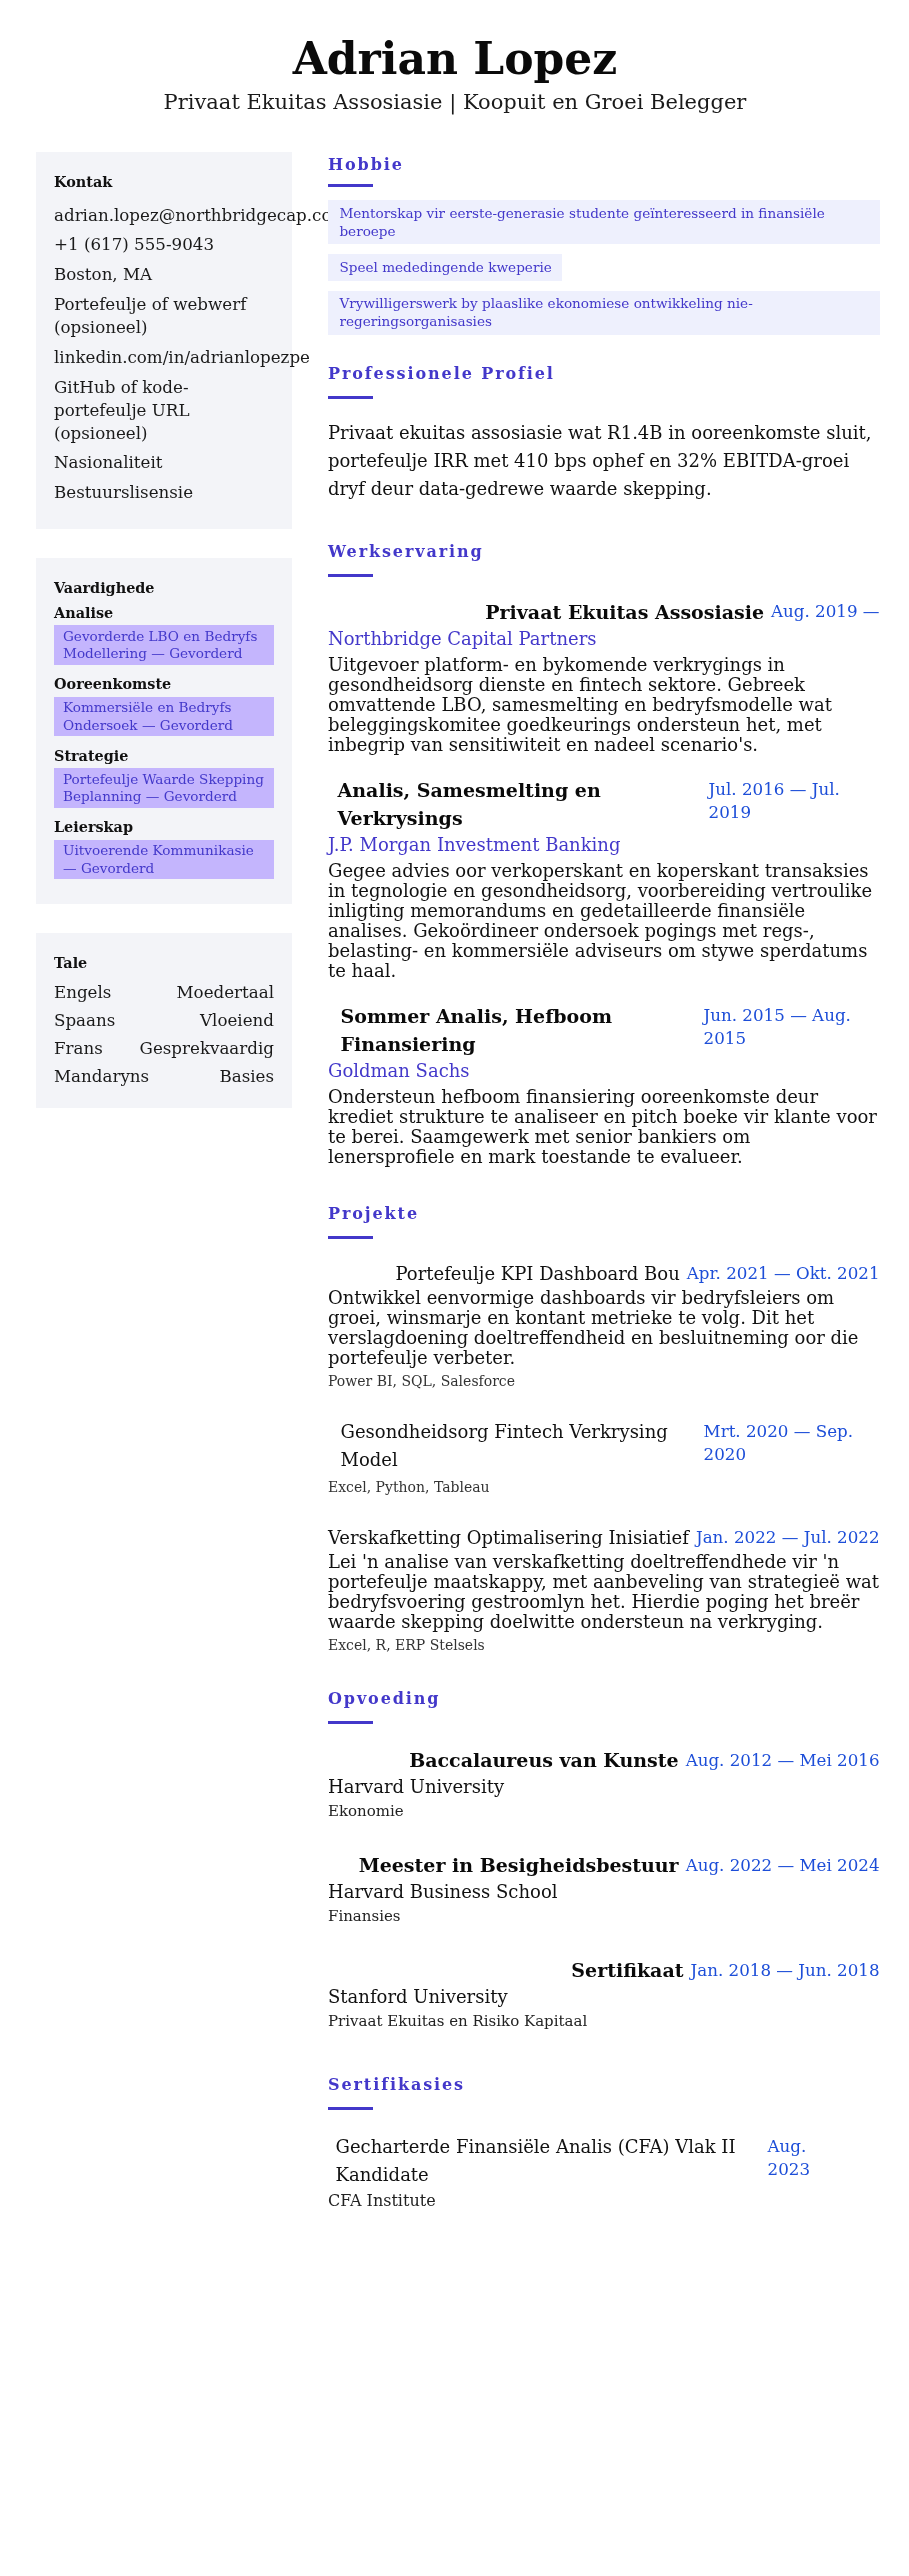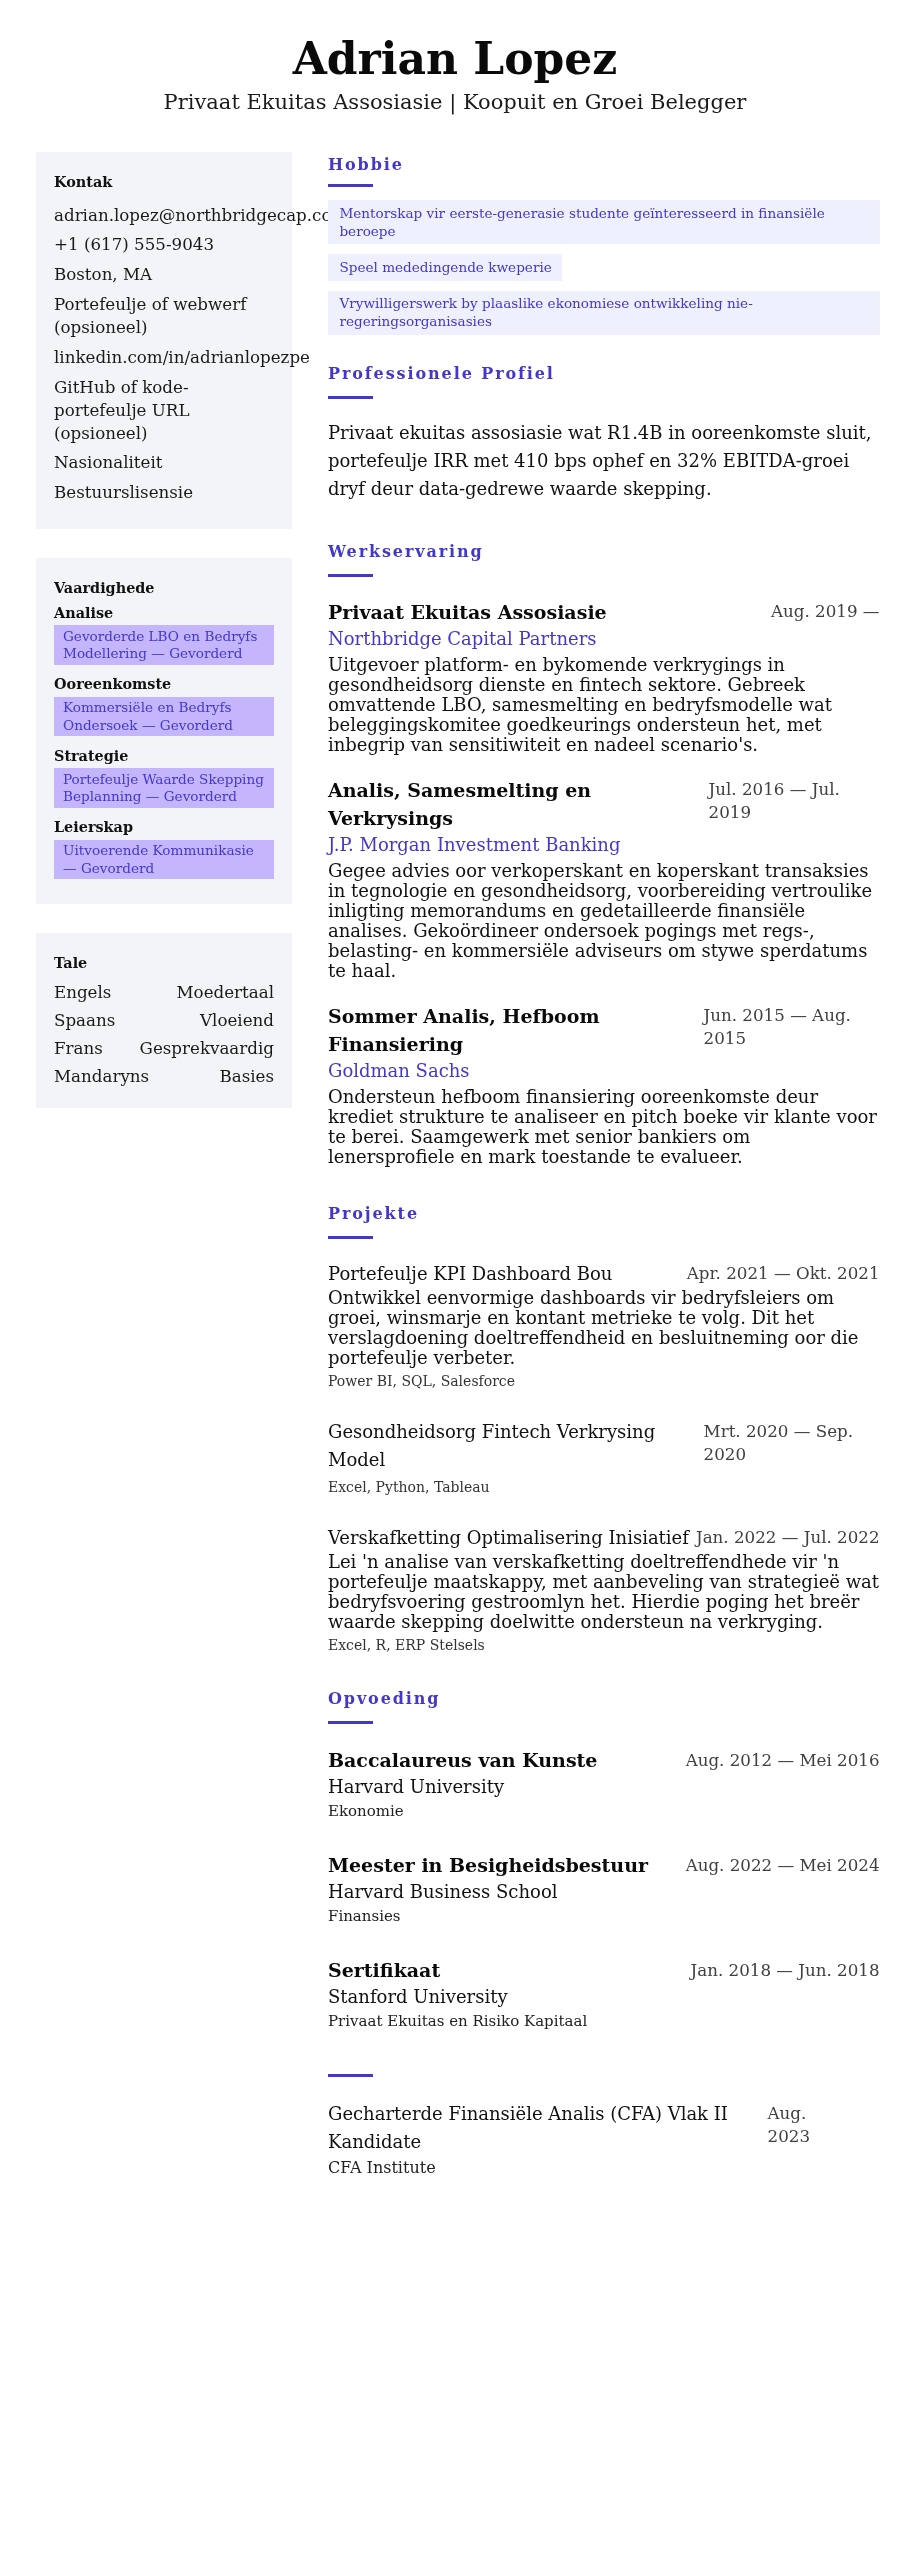"Privaat Ekuitas Assosiasie" .row { justify-content: space-between -> flex-end }
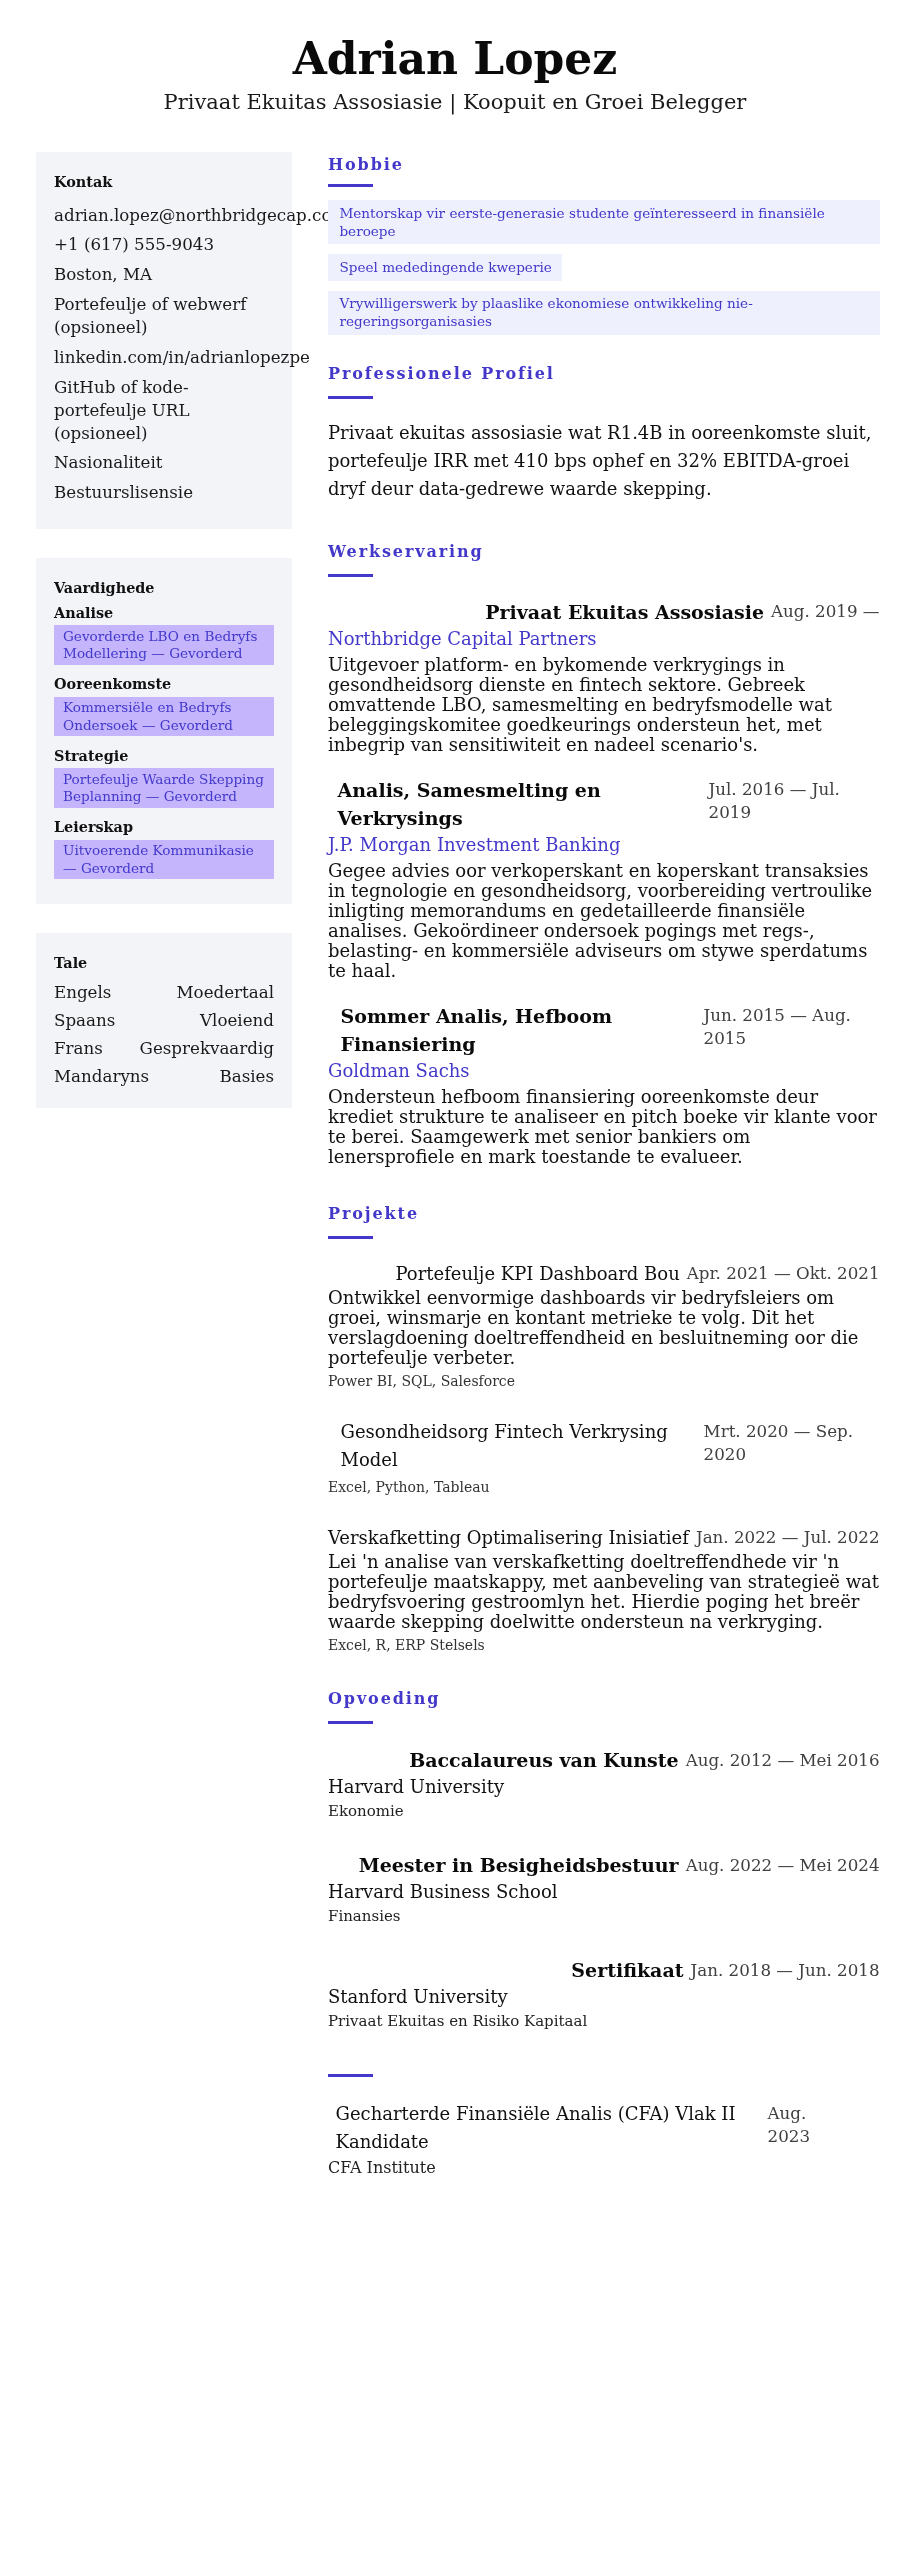"Aug. 2019 —" .job-date { color: #404040 -> #1d4ed8 }
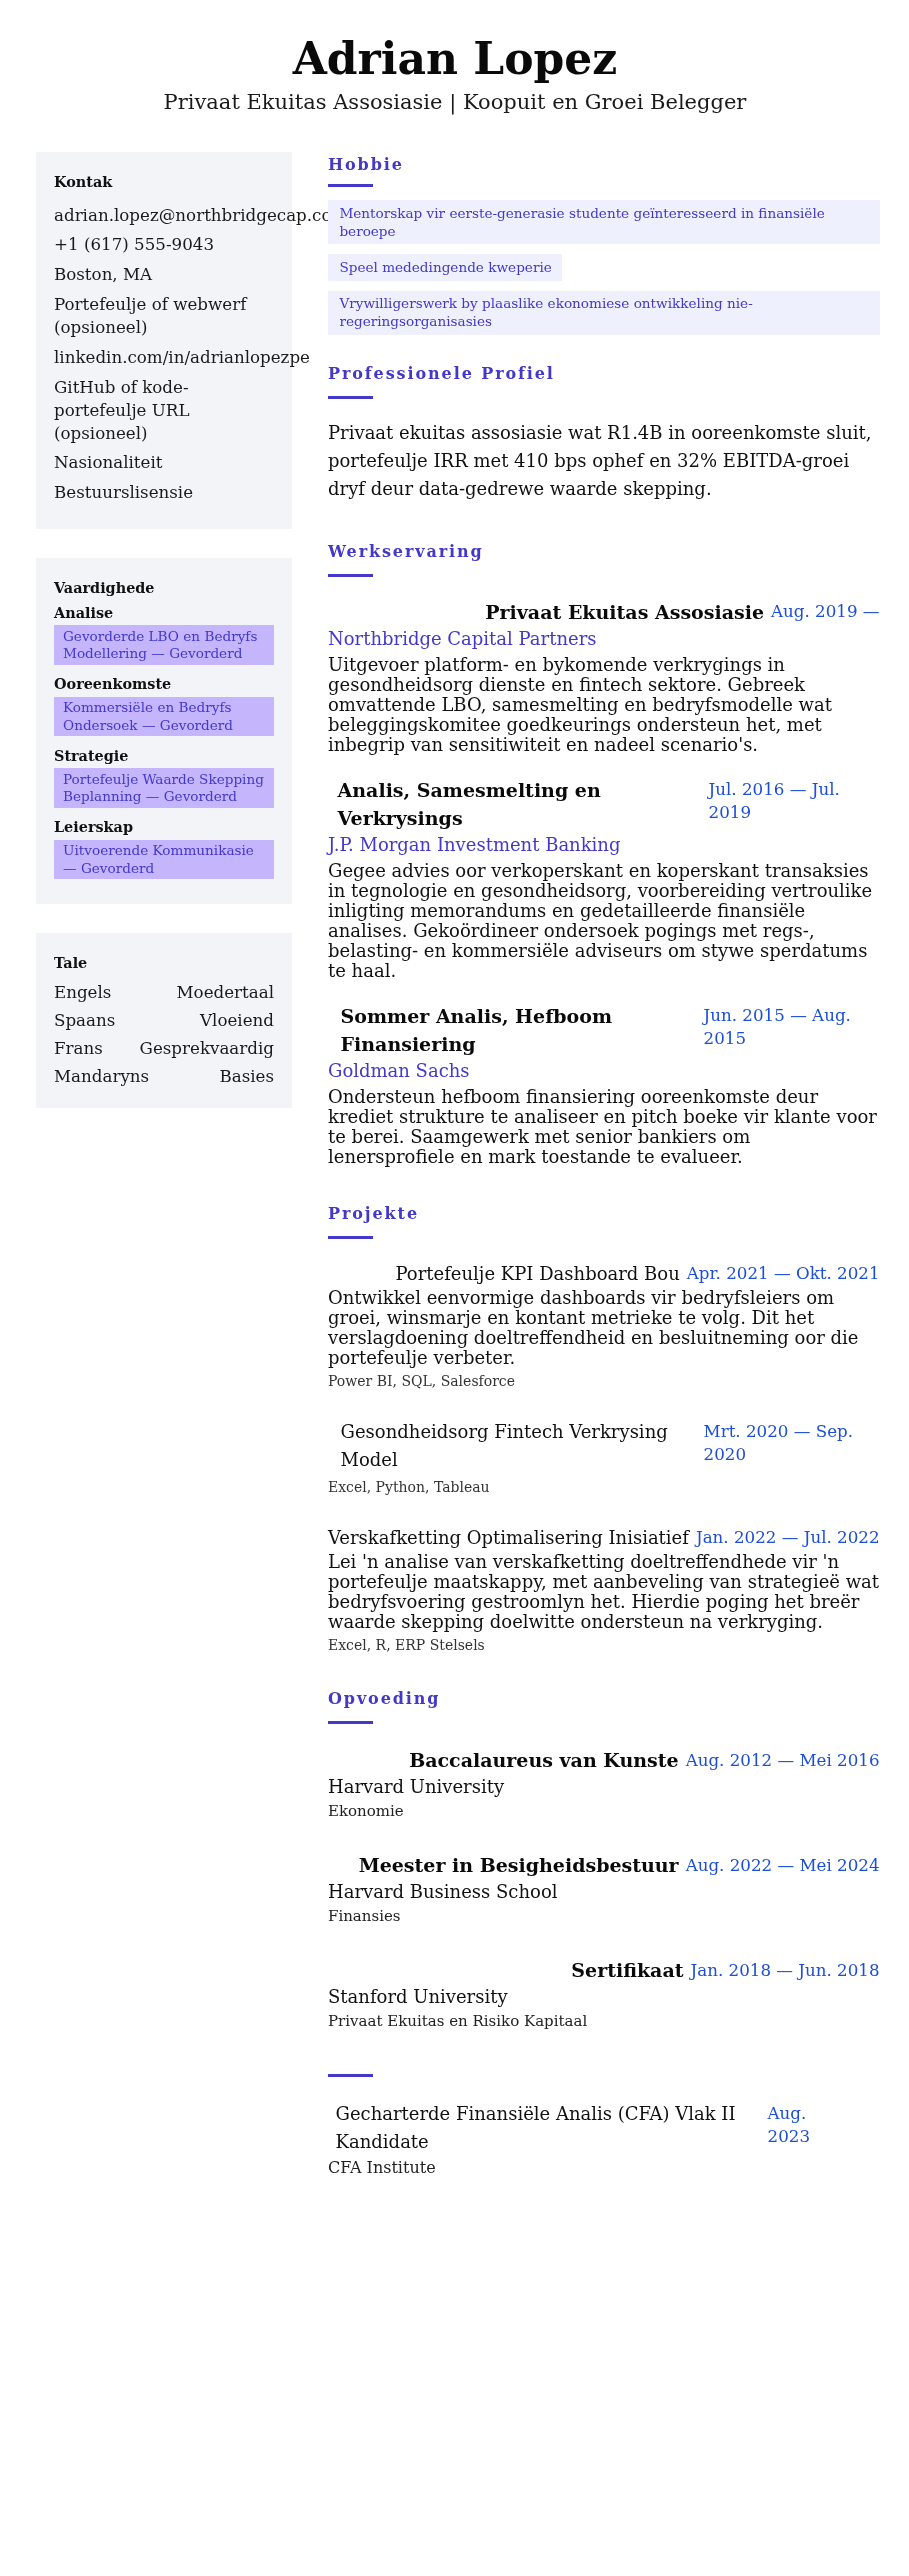"Sertifikasies" h2.sec-title { html: none -> <h2>Sertifikasies</h2> }
